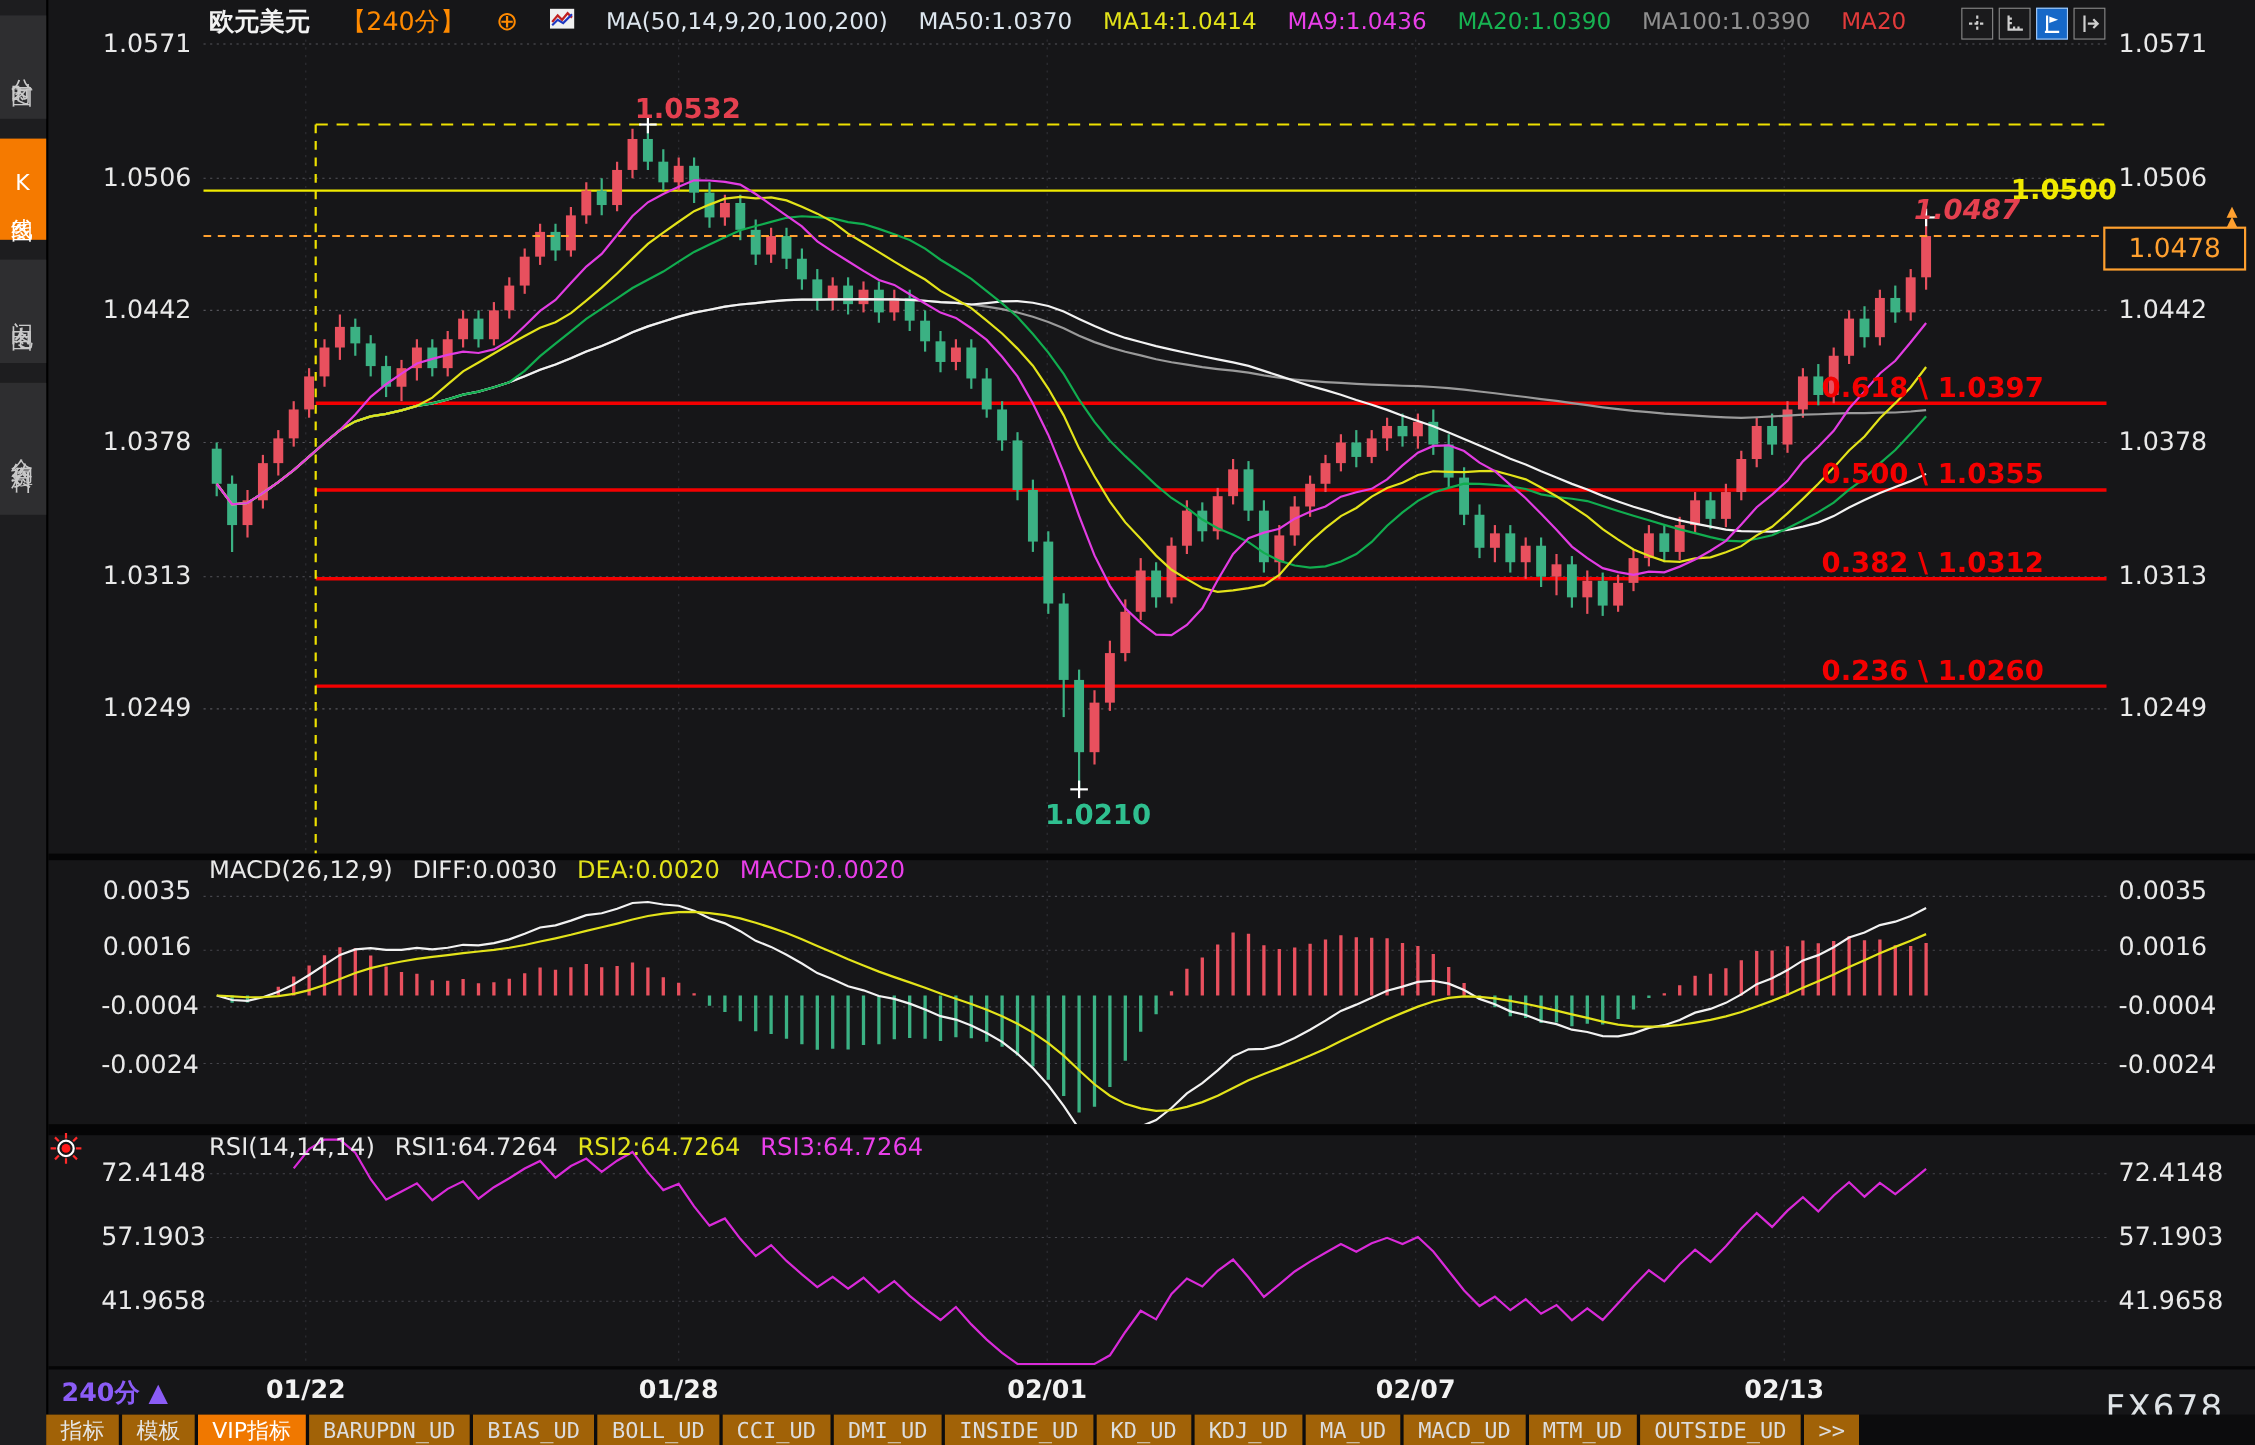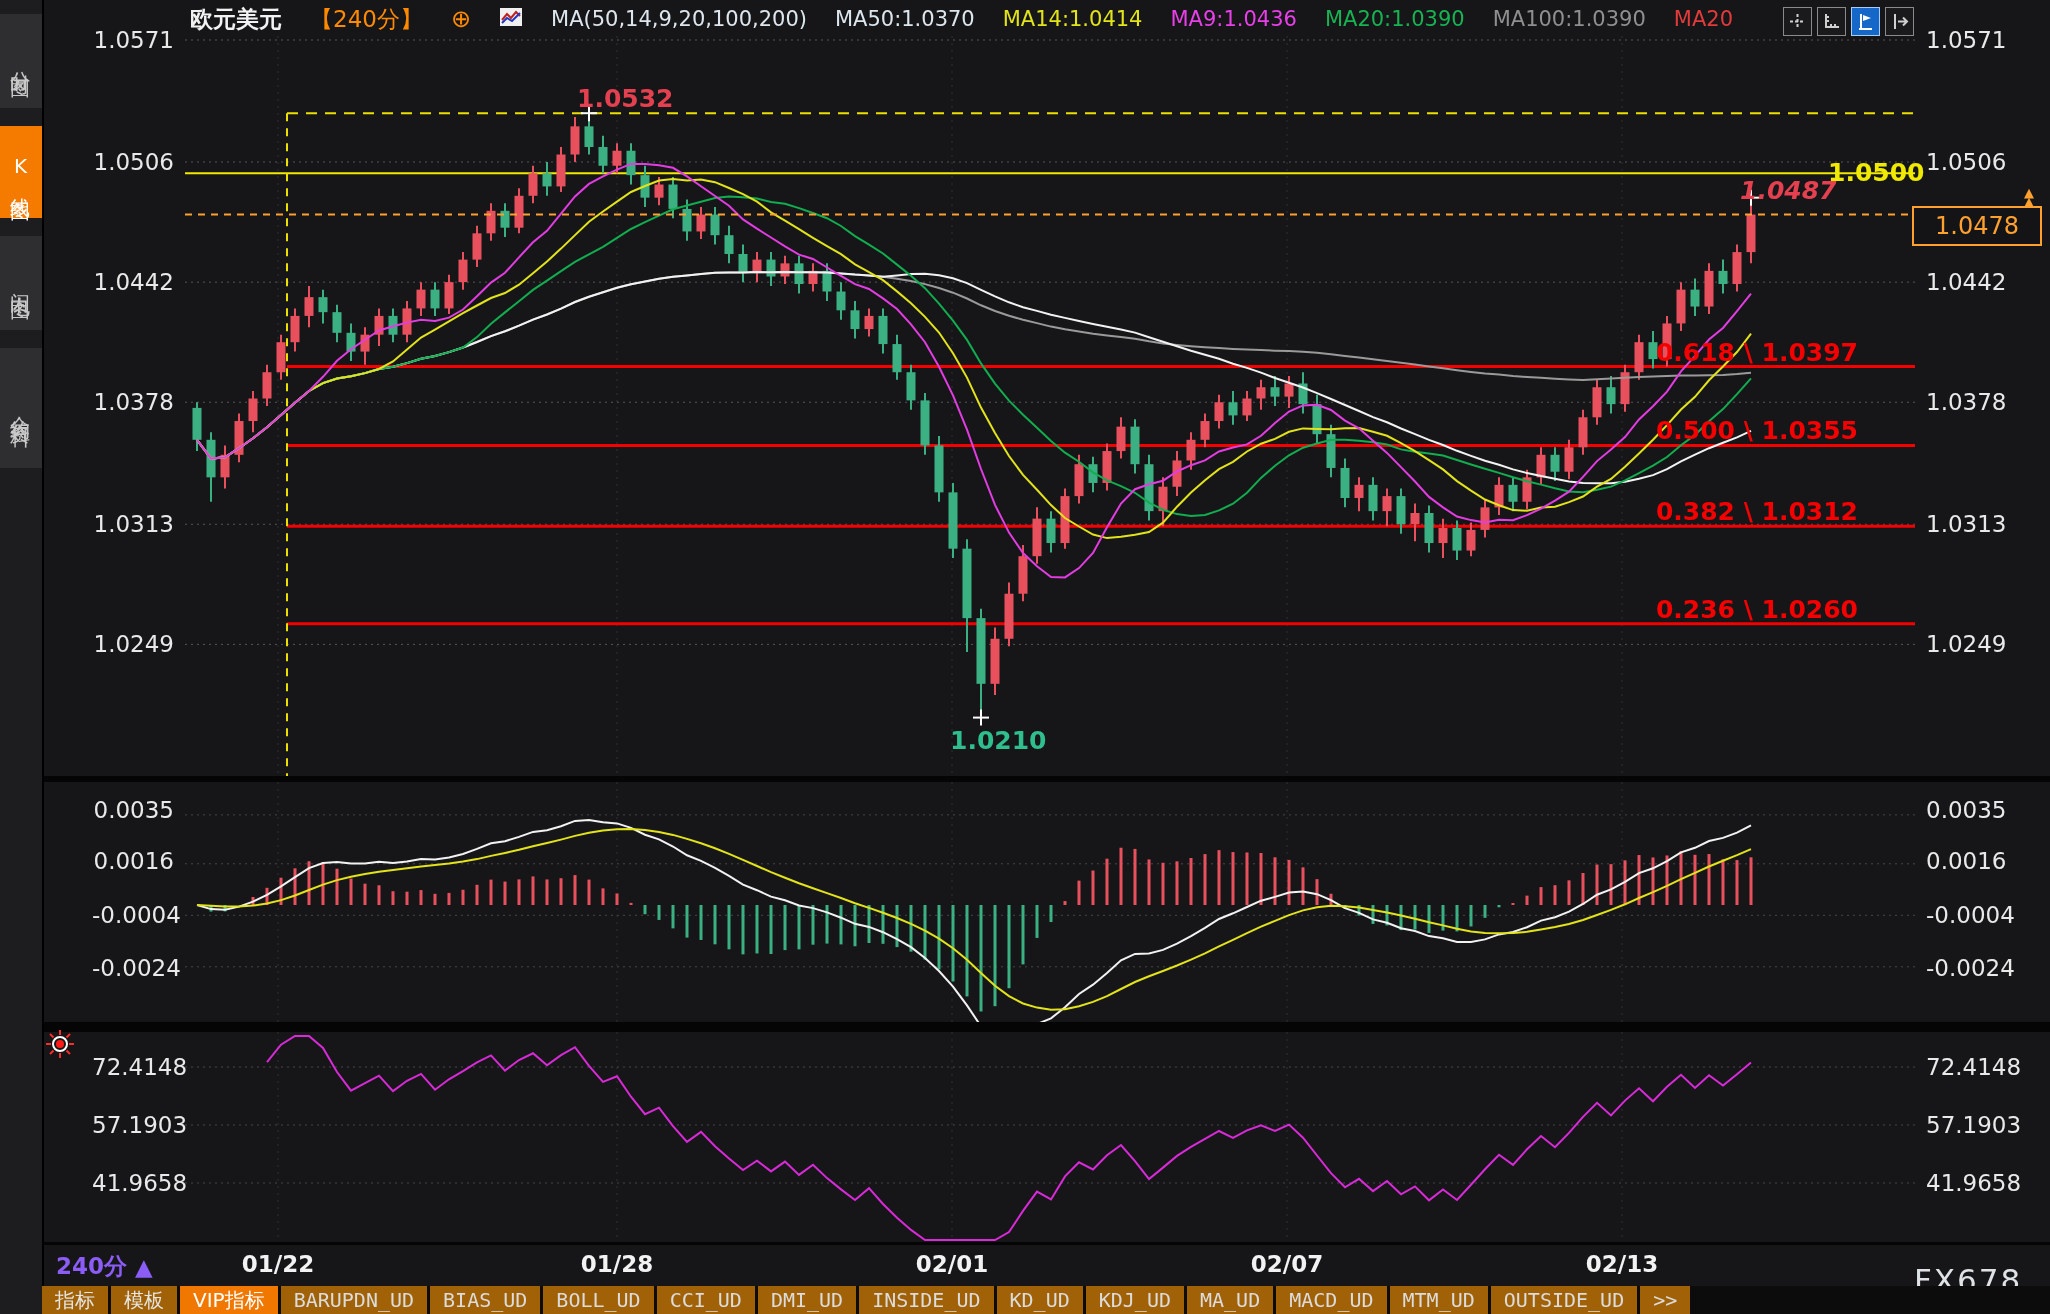"MACD(26,12,9)" div.pane-hdr { html: none -> <div> <span>MACD(26,12,9)</span> <span>DIFF:0.0030</span> <span>DEA:0.0020</span> <span>MACD:0.0020</span> </div> }
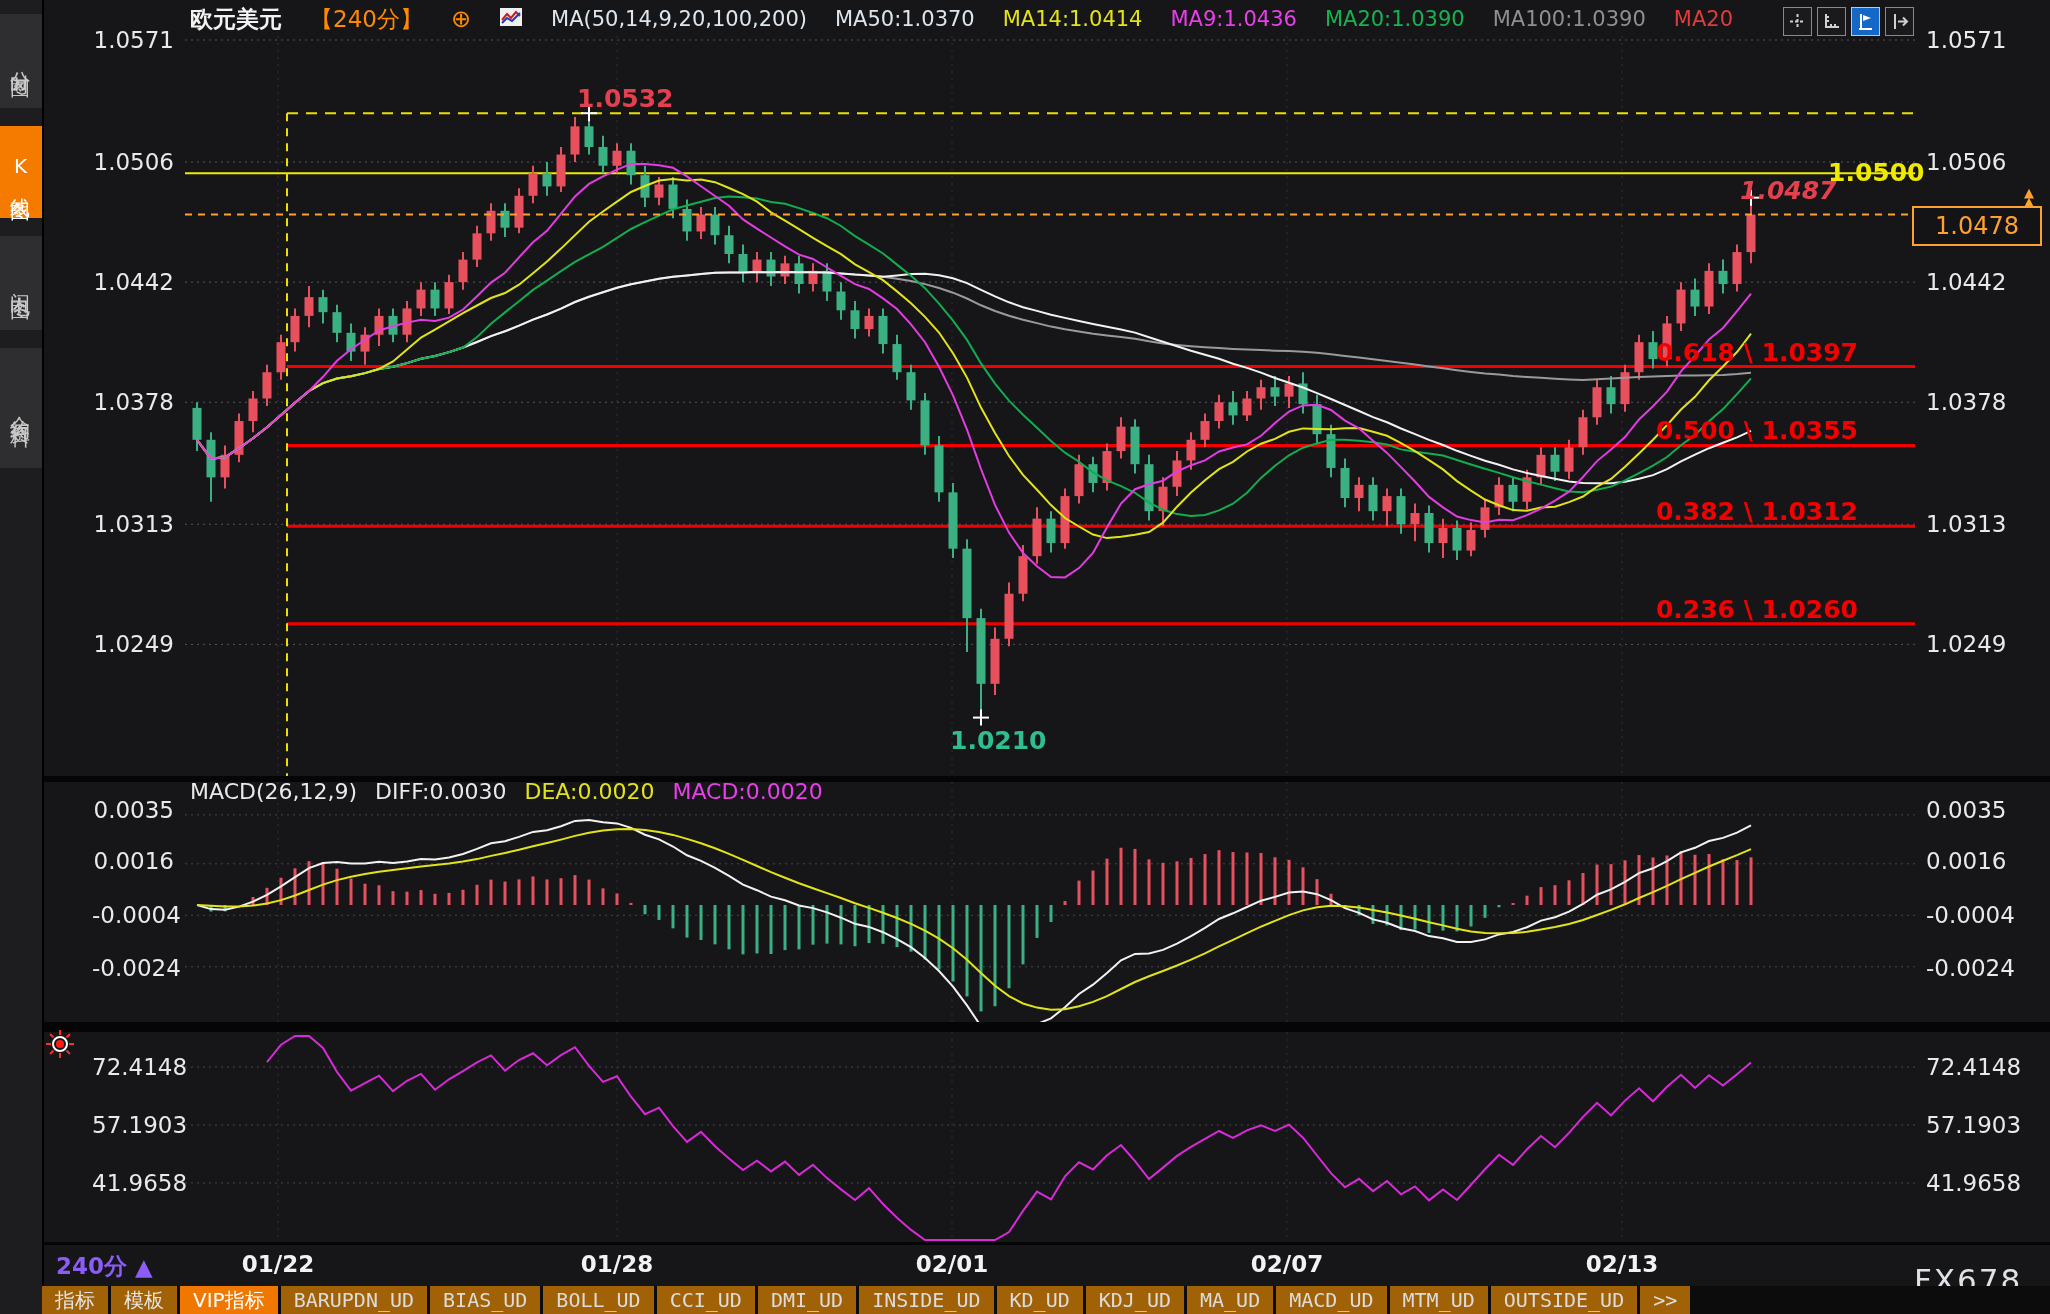"RSI(14,14,14)" div.pane-hdr { html: none -> <div> <span>RSI(14,14,14)</span> <span>RSI1:64.7264</span> <span>RSI2:64.7264</span> <span>RSI3:64.7264</span> </div> }
